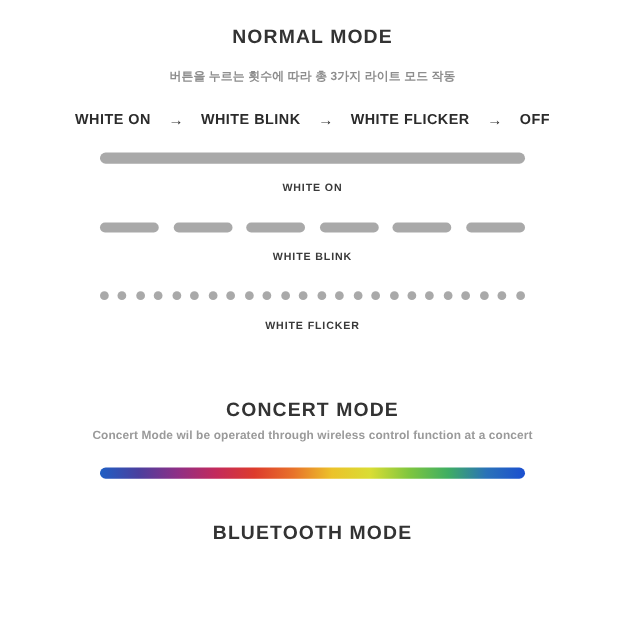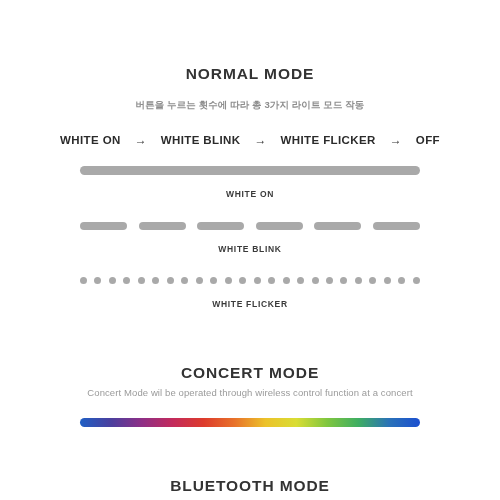"NORMAL MODE" .normal-section { margin-top: 44px -> none }
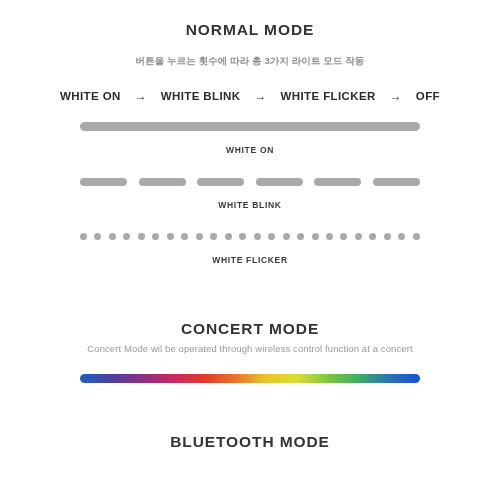"Concert Mode wil be operated" .section-sub-en { font-weight: normal -> bold }
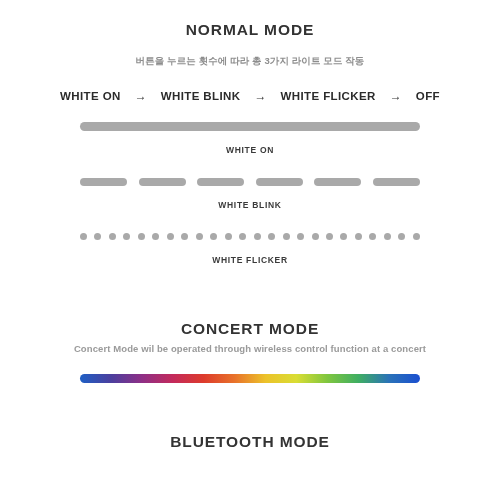"BLUETOOTH MODE" .bluetooth-section { padding-top: 50px -> 35px }
